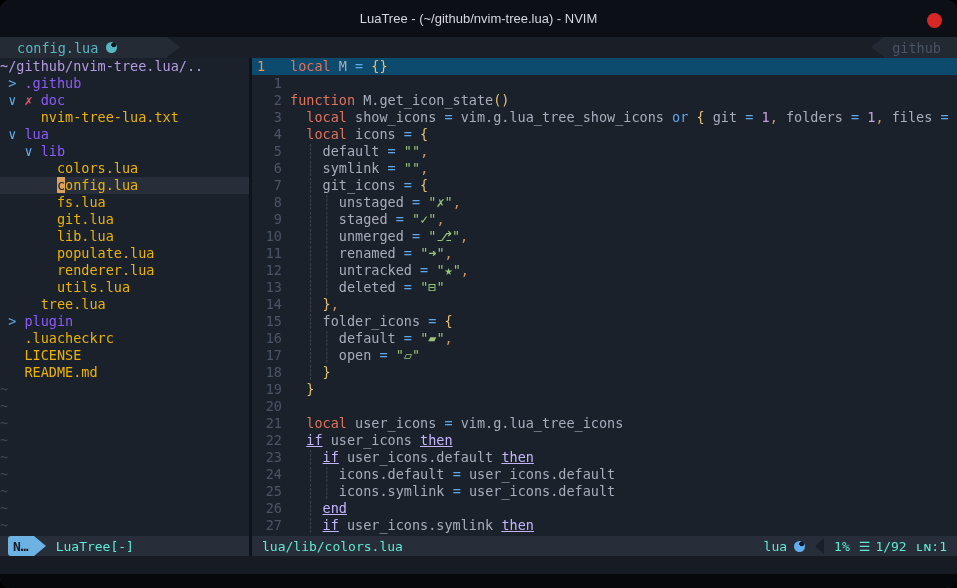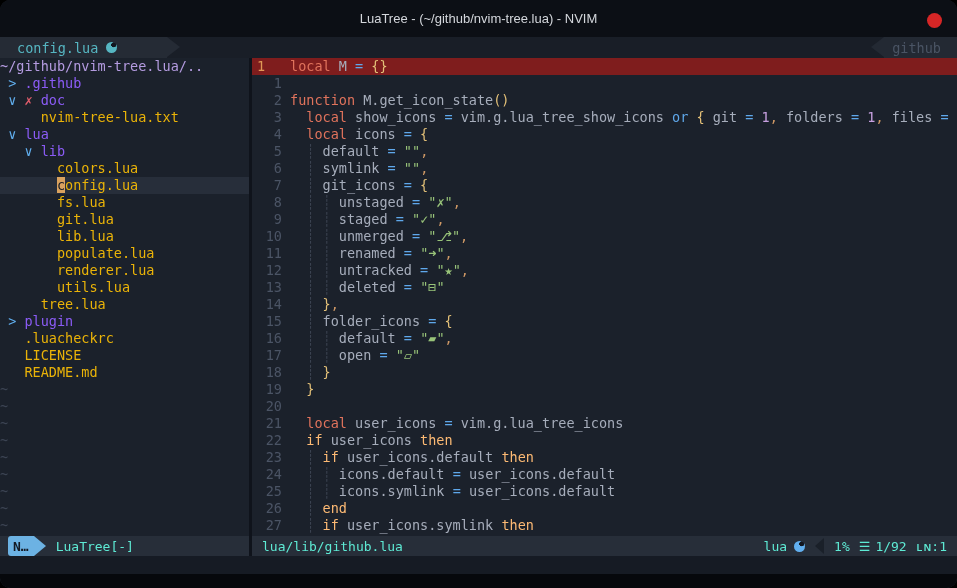"1 local M = {}" .crow.cur { background: #7f1d1d -> #0c4a6e }
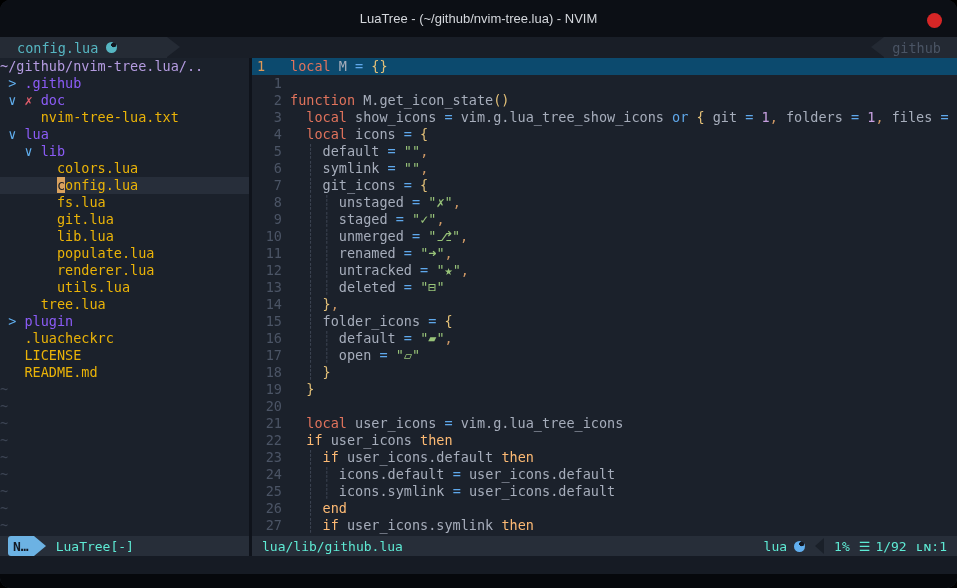"if" .c-c { color: #fdba74 -> #c4b5fd; text-decoration: none -> underline }
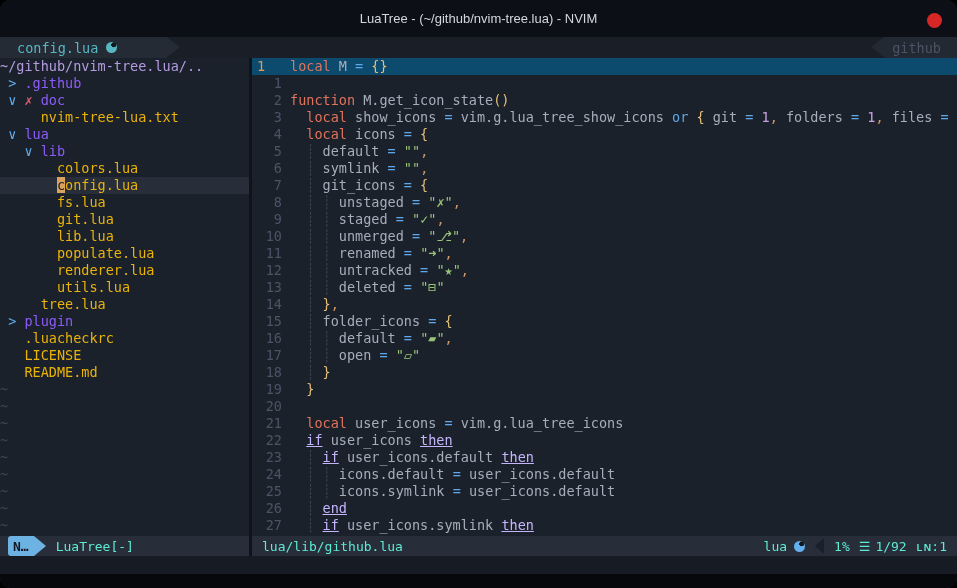"lua/lib/github.lua" span.slblue { text: lua/lib/github.lua -> lua/lib/colors.lua }
